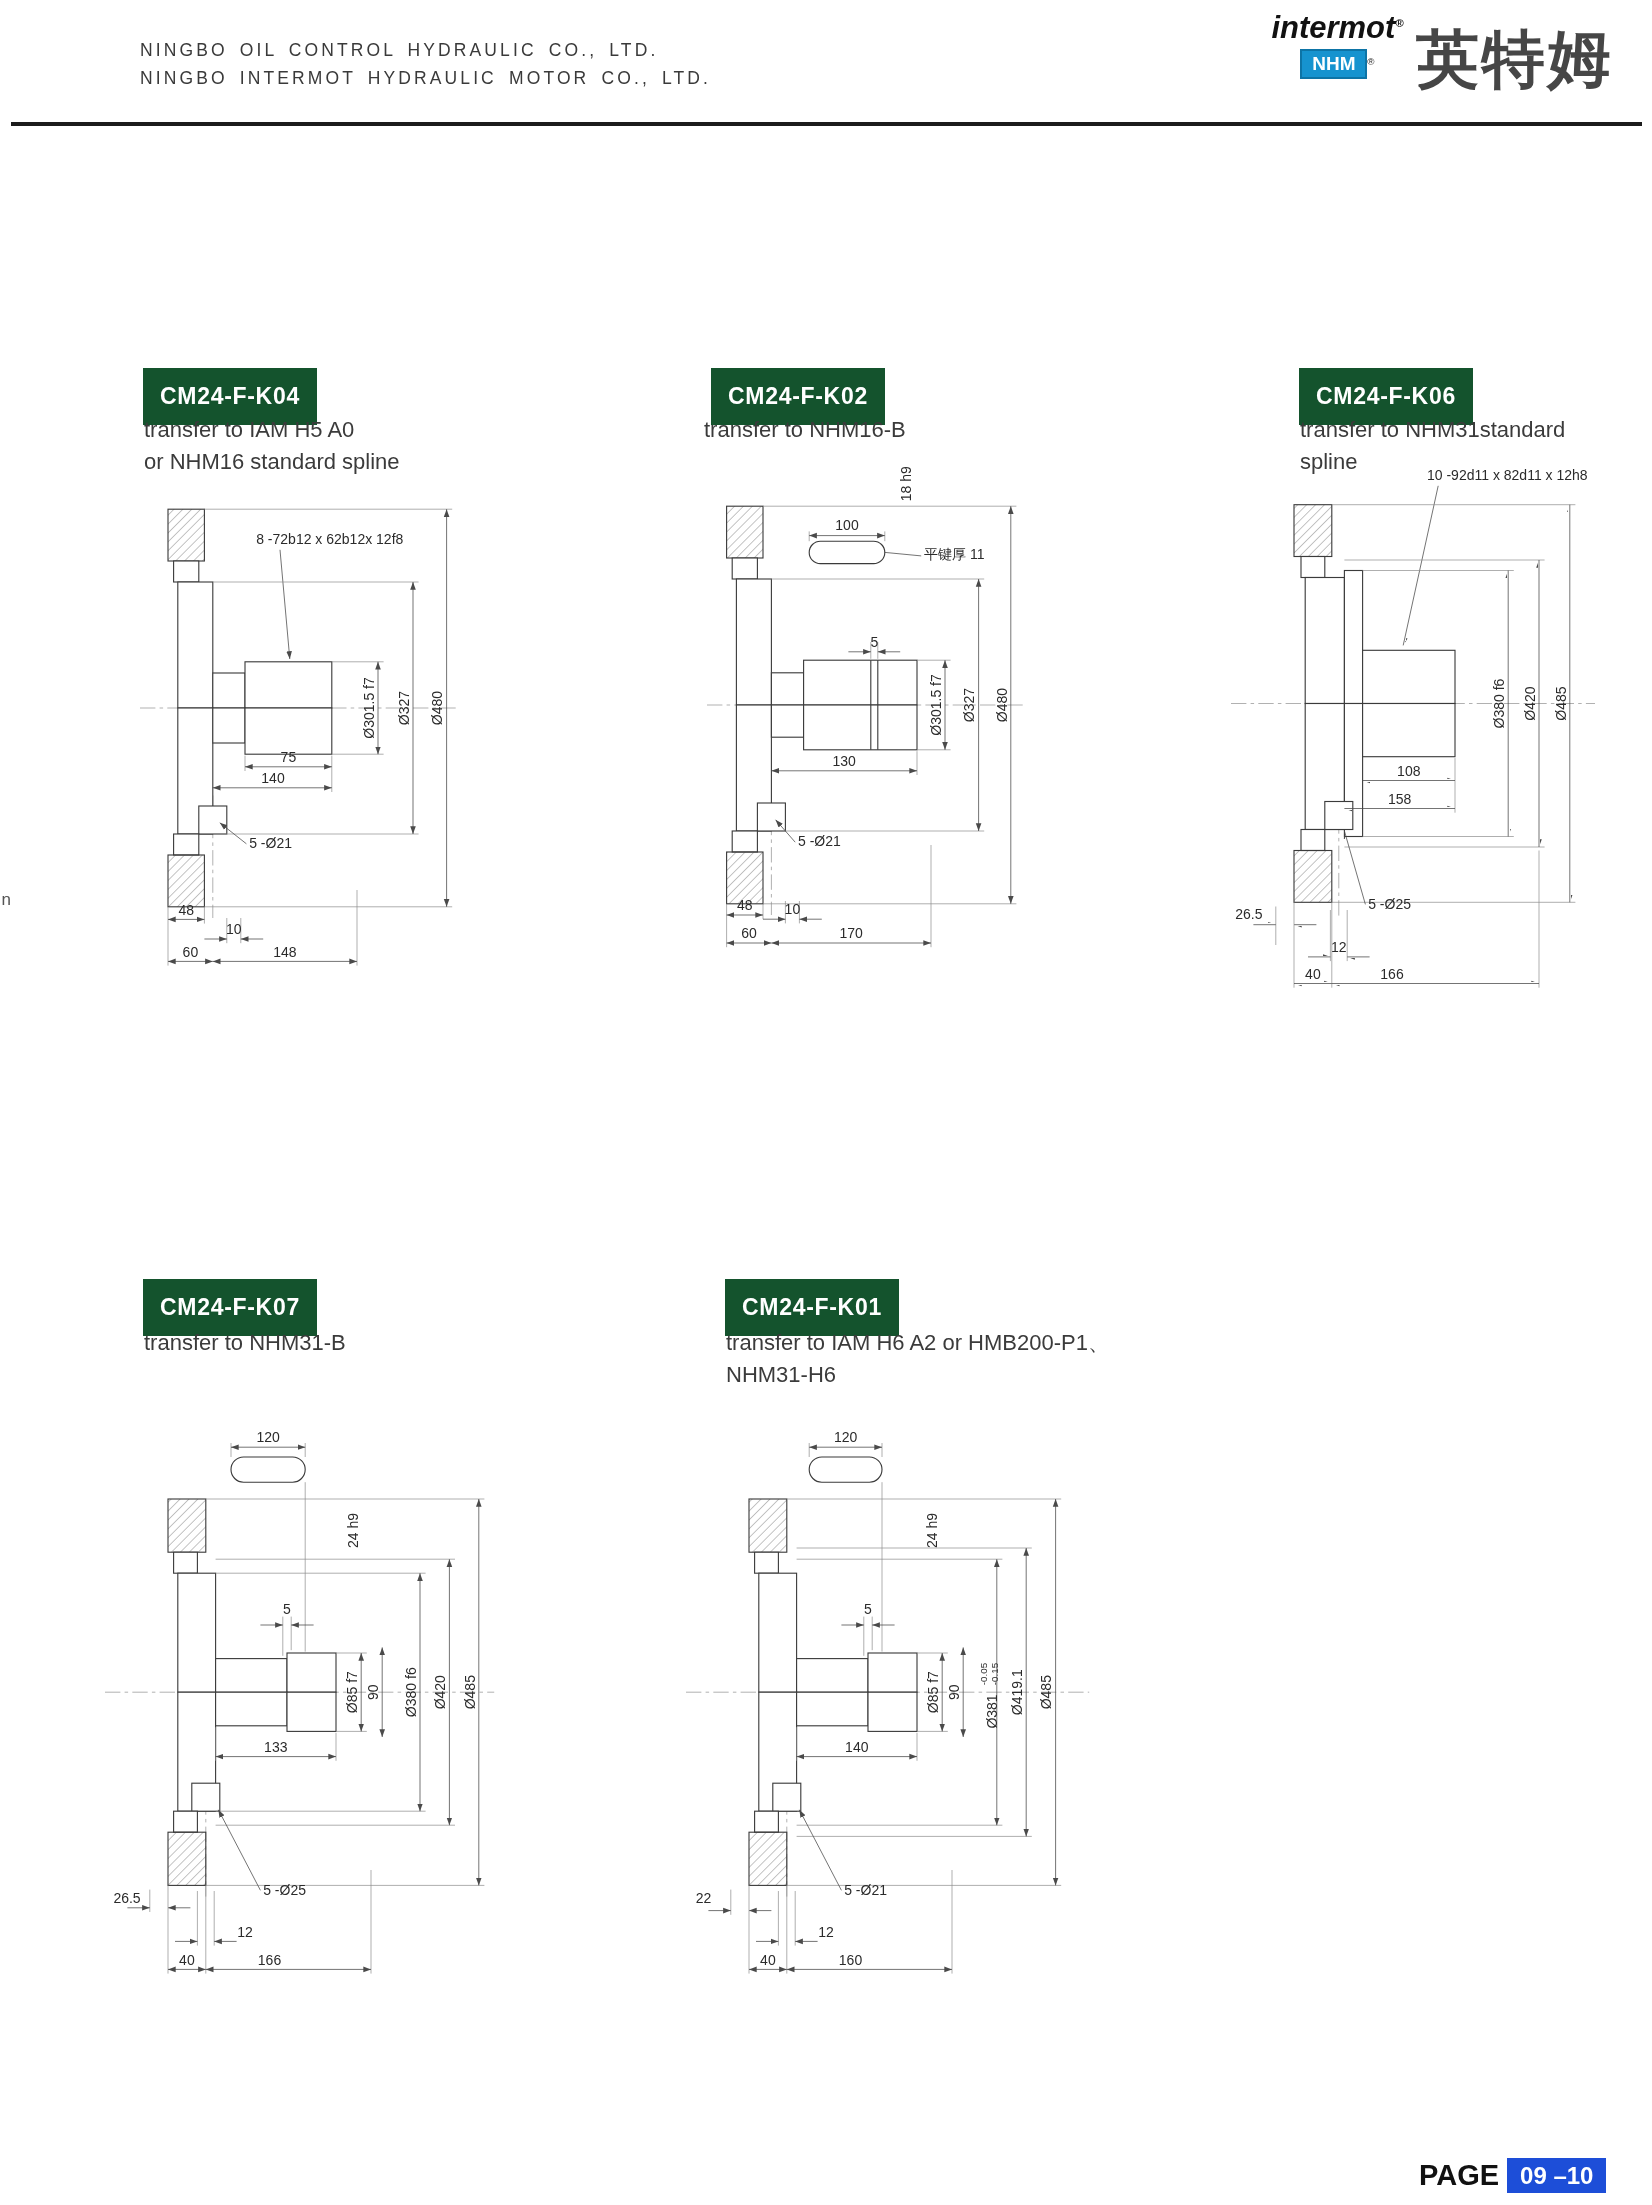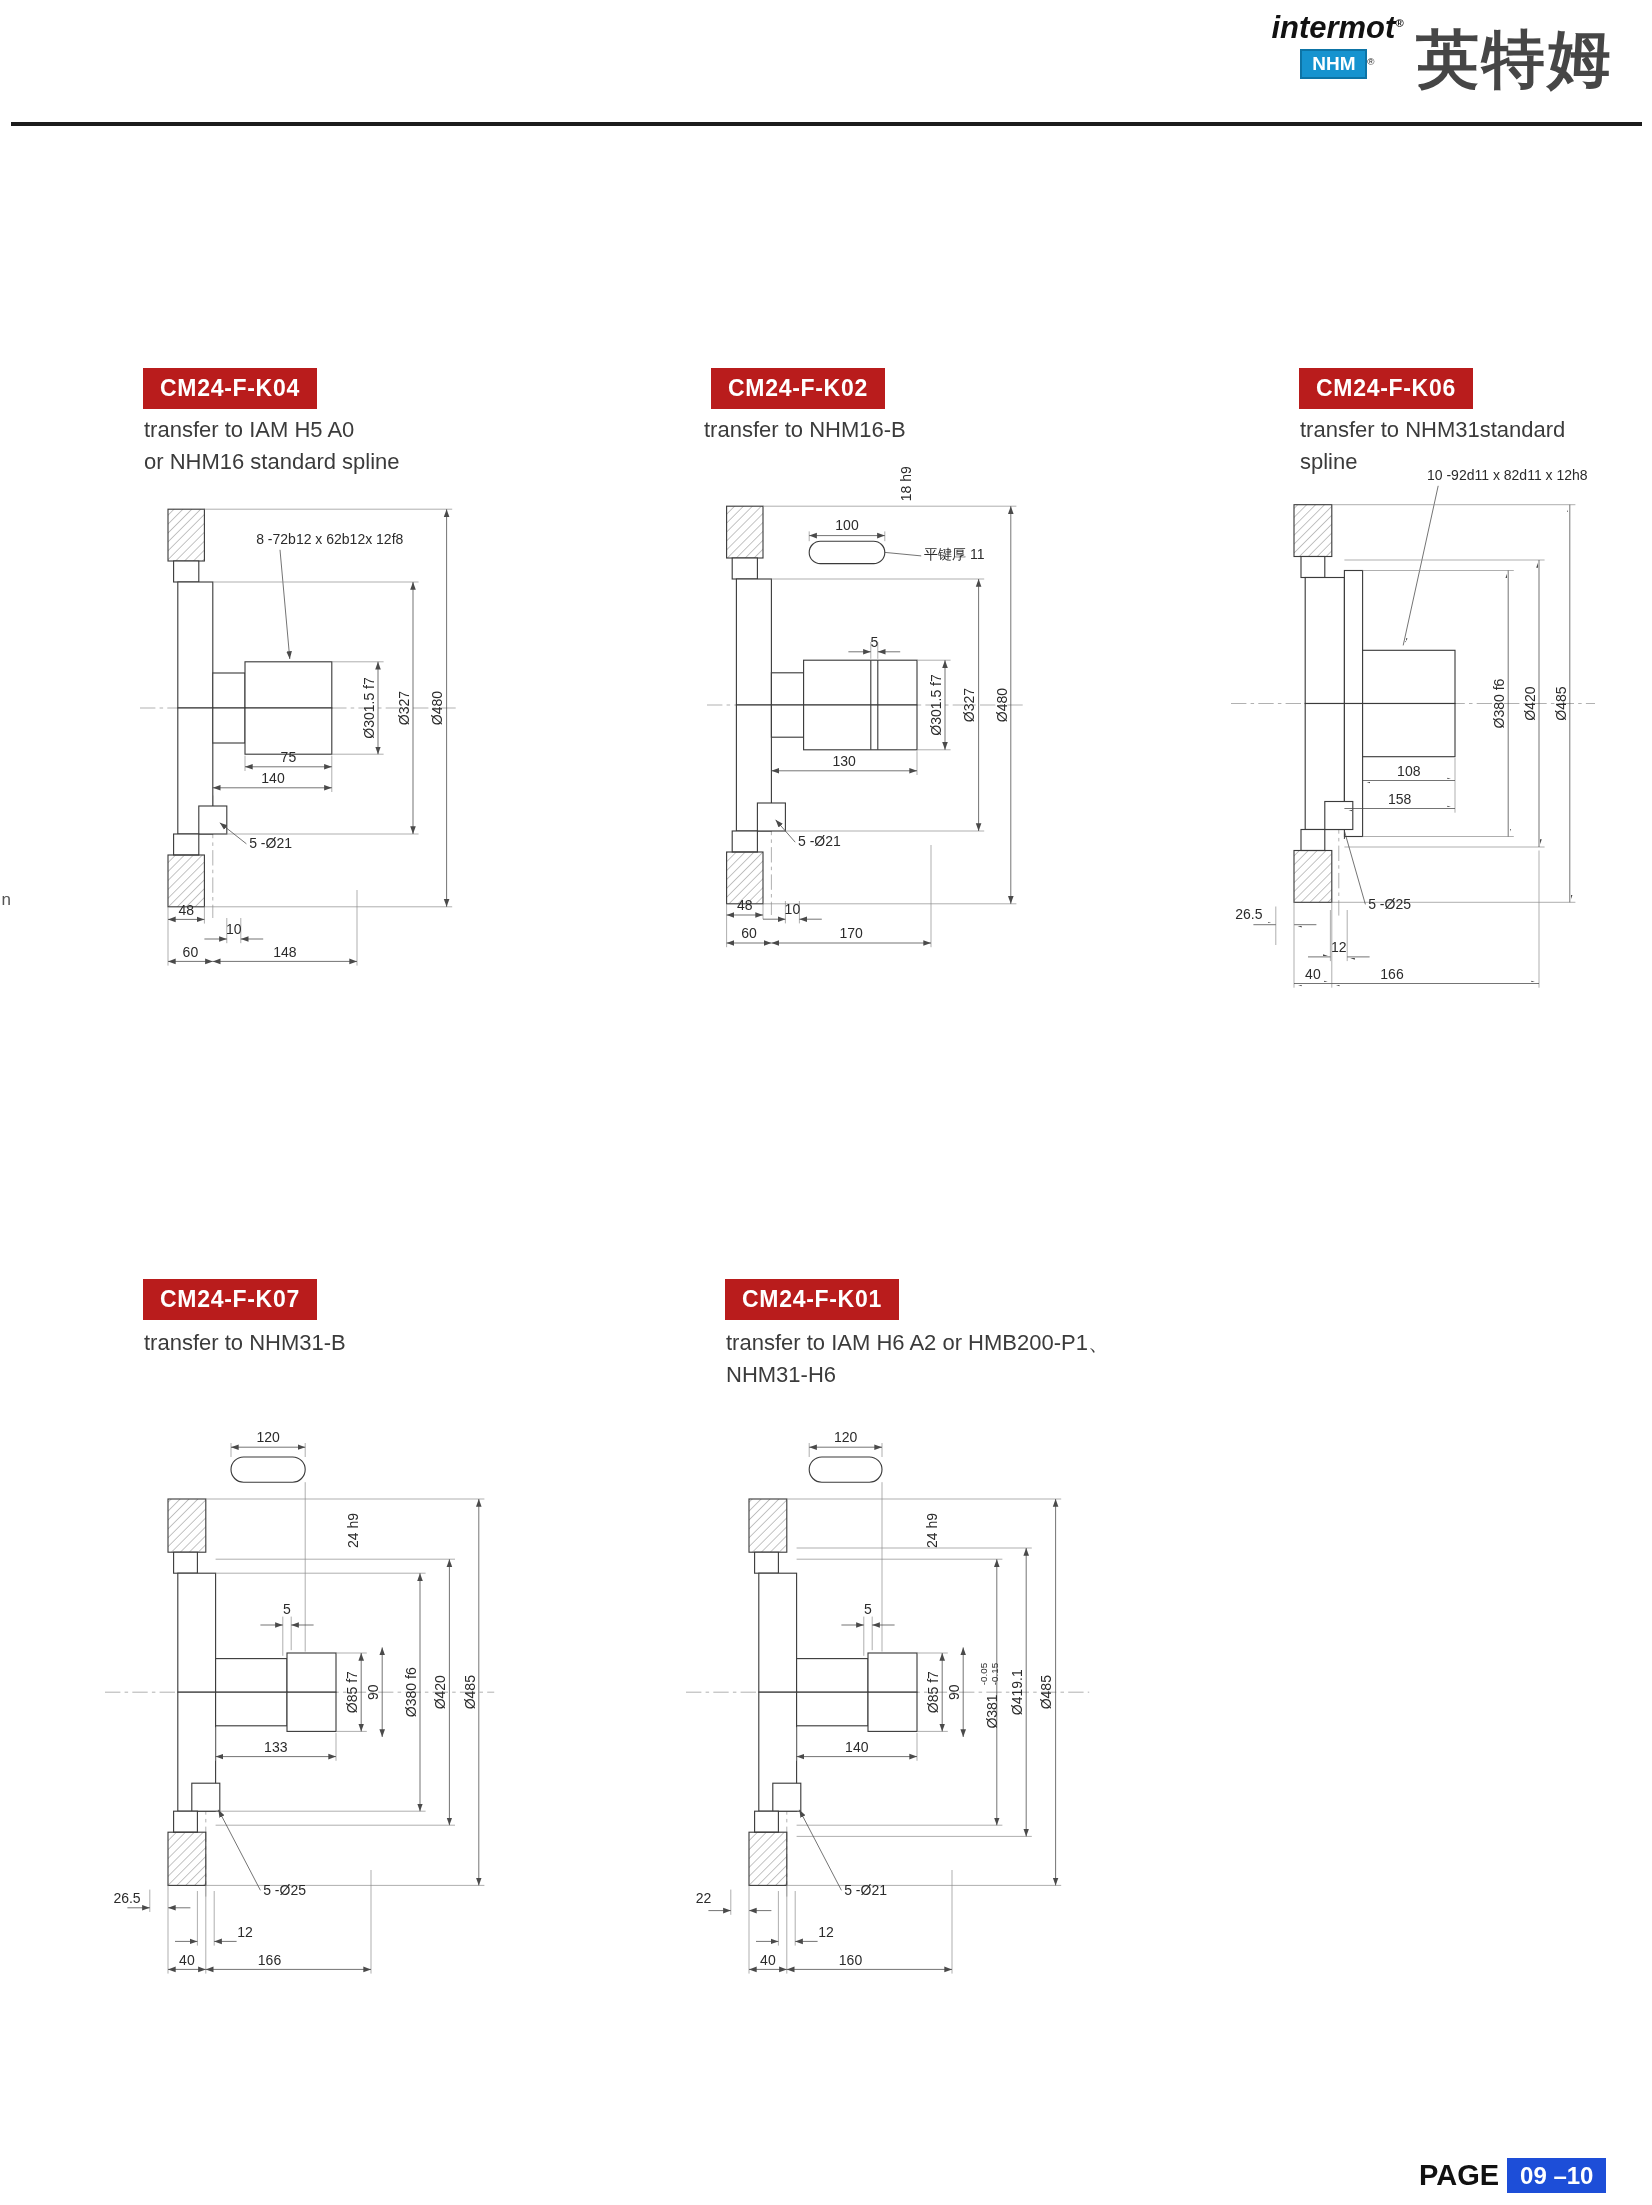"NINGBO OIL CONTROL HYDRAULIC CO.," div.company { html: none -> <div> <div>NINGBO OIL CONTROL HYDRAULIC CO., LTD.</div> <div>NINGBO INTERMOT HYDRAULIC MOTOR CO., LTD.</div> </div> }
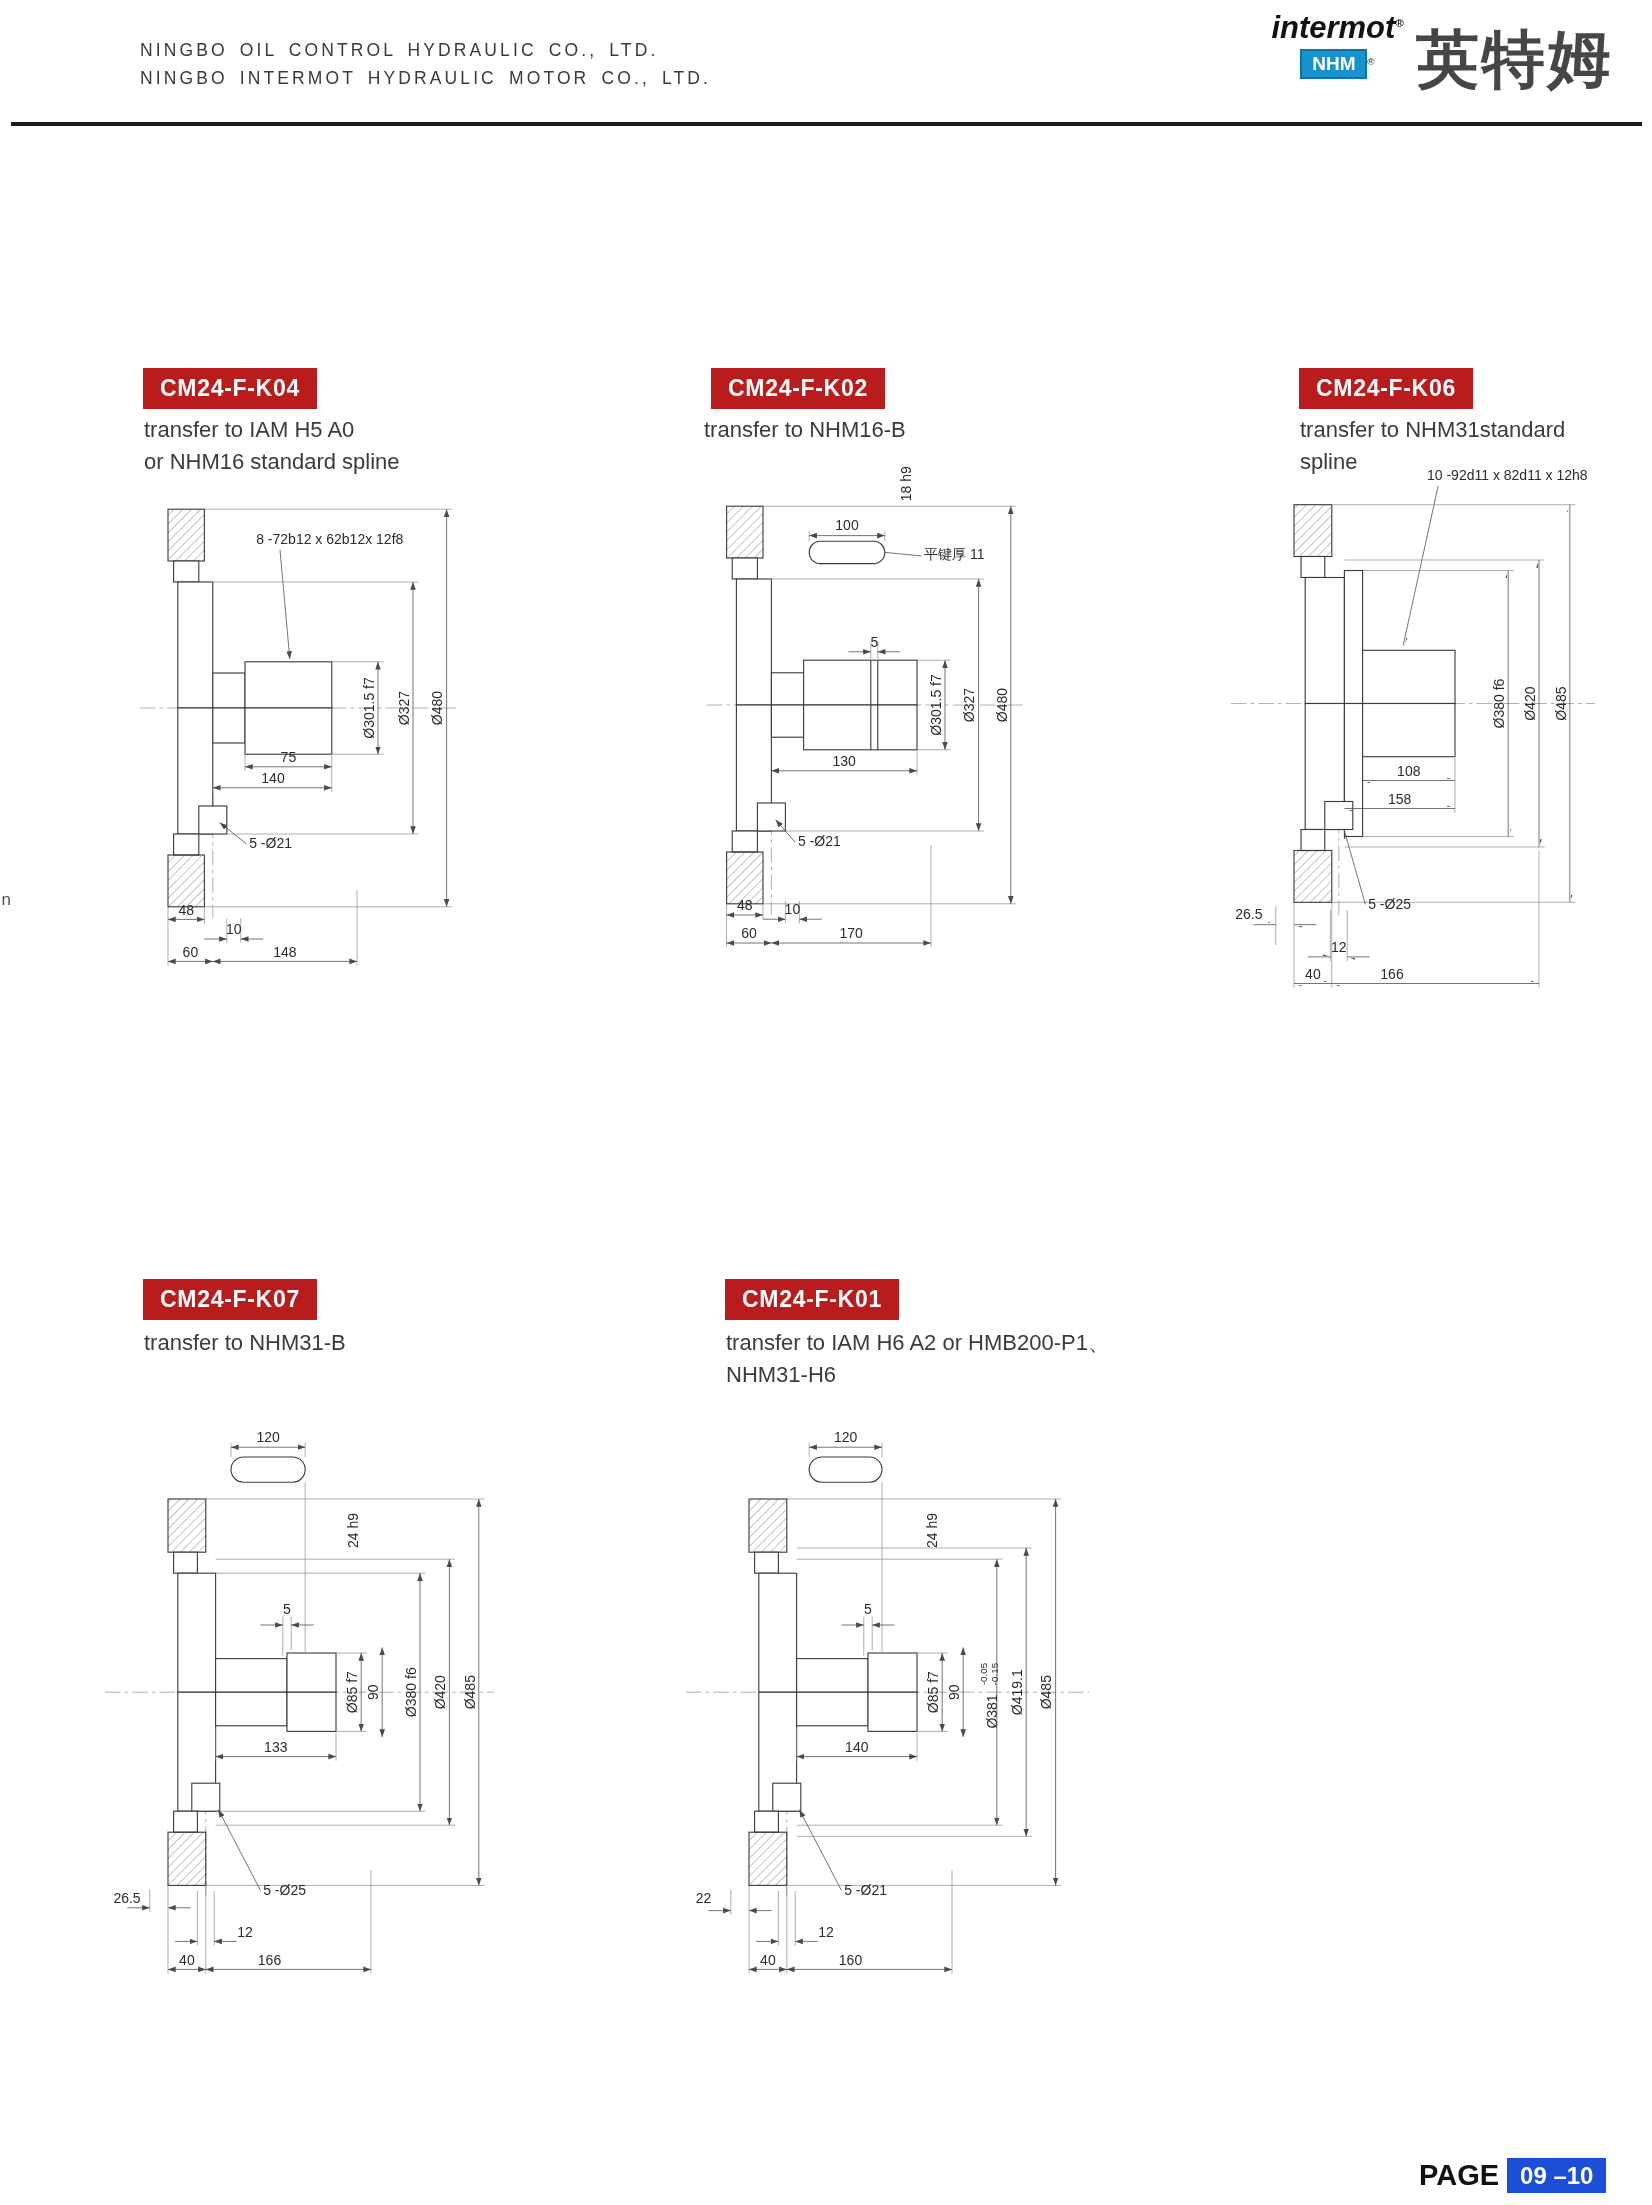"CM24-F-K04" .fig-label { background: #b91c1c -> #14532d; padding: 7px 17px -> 15px 17px }
